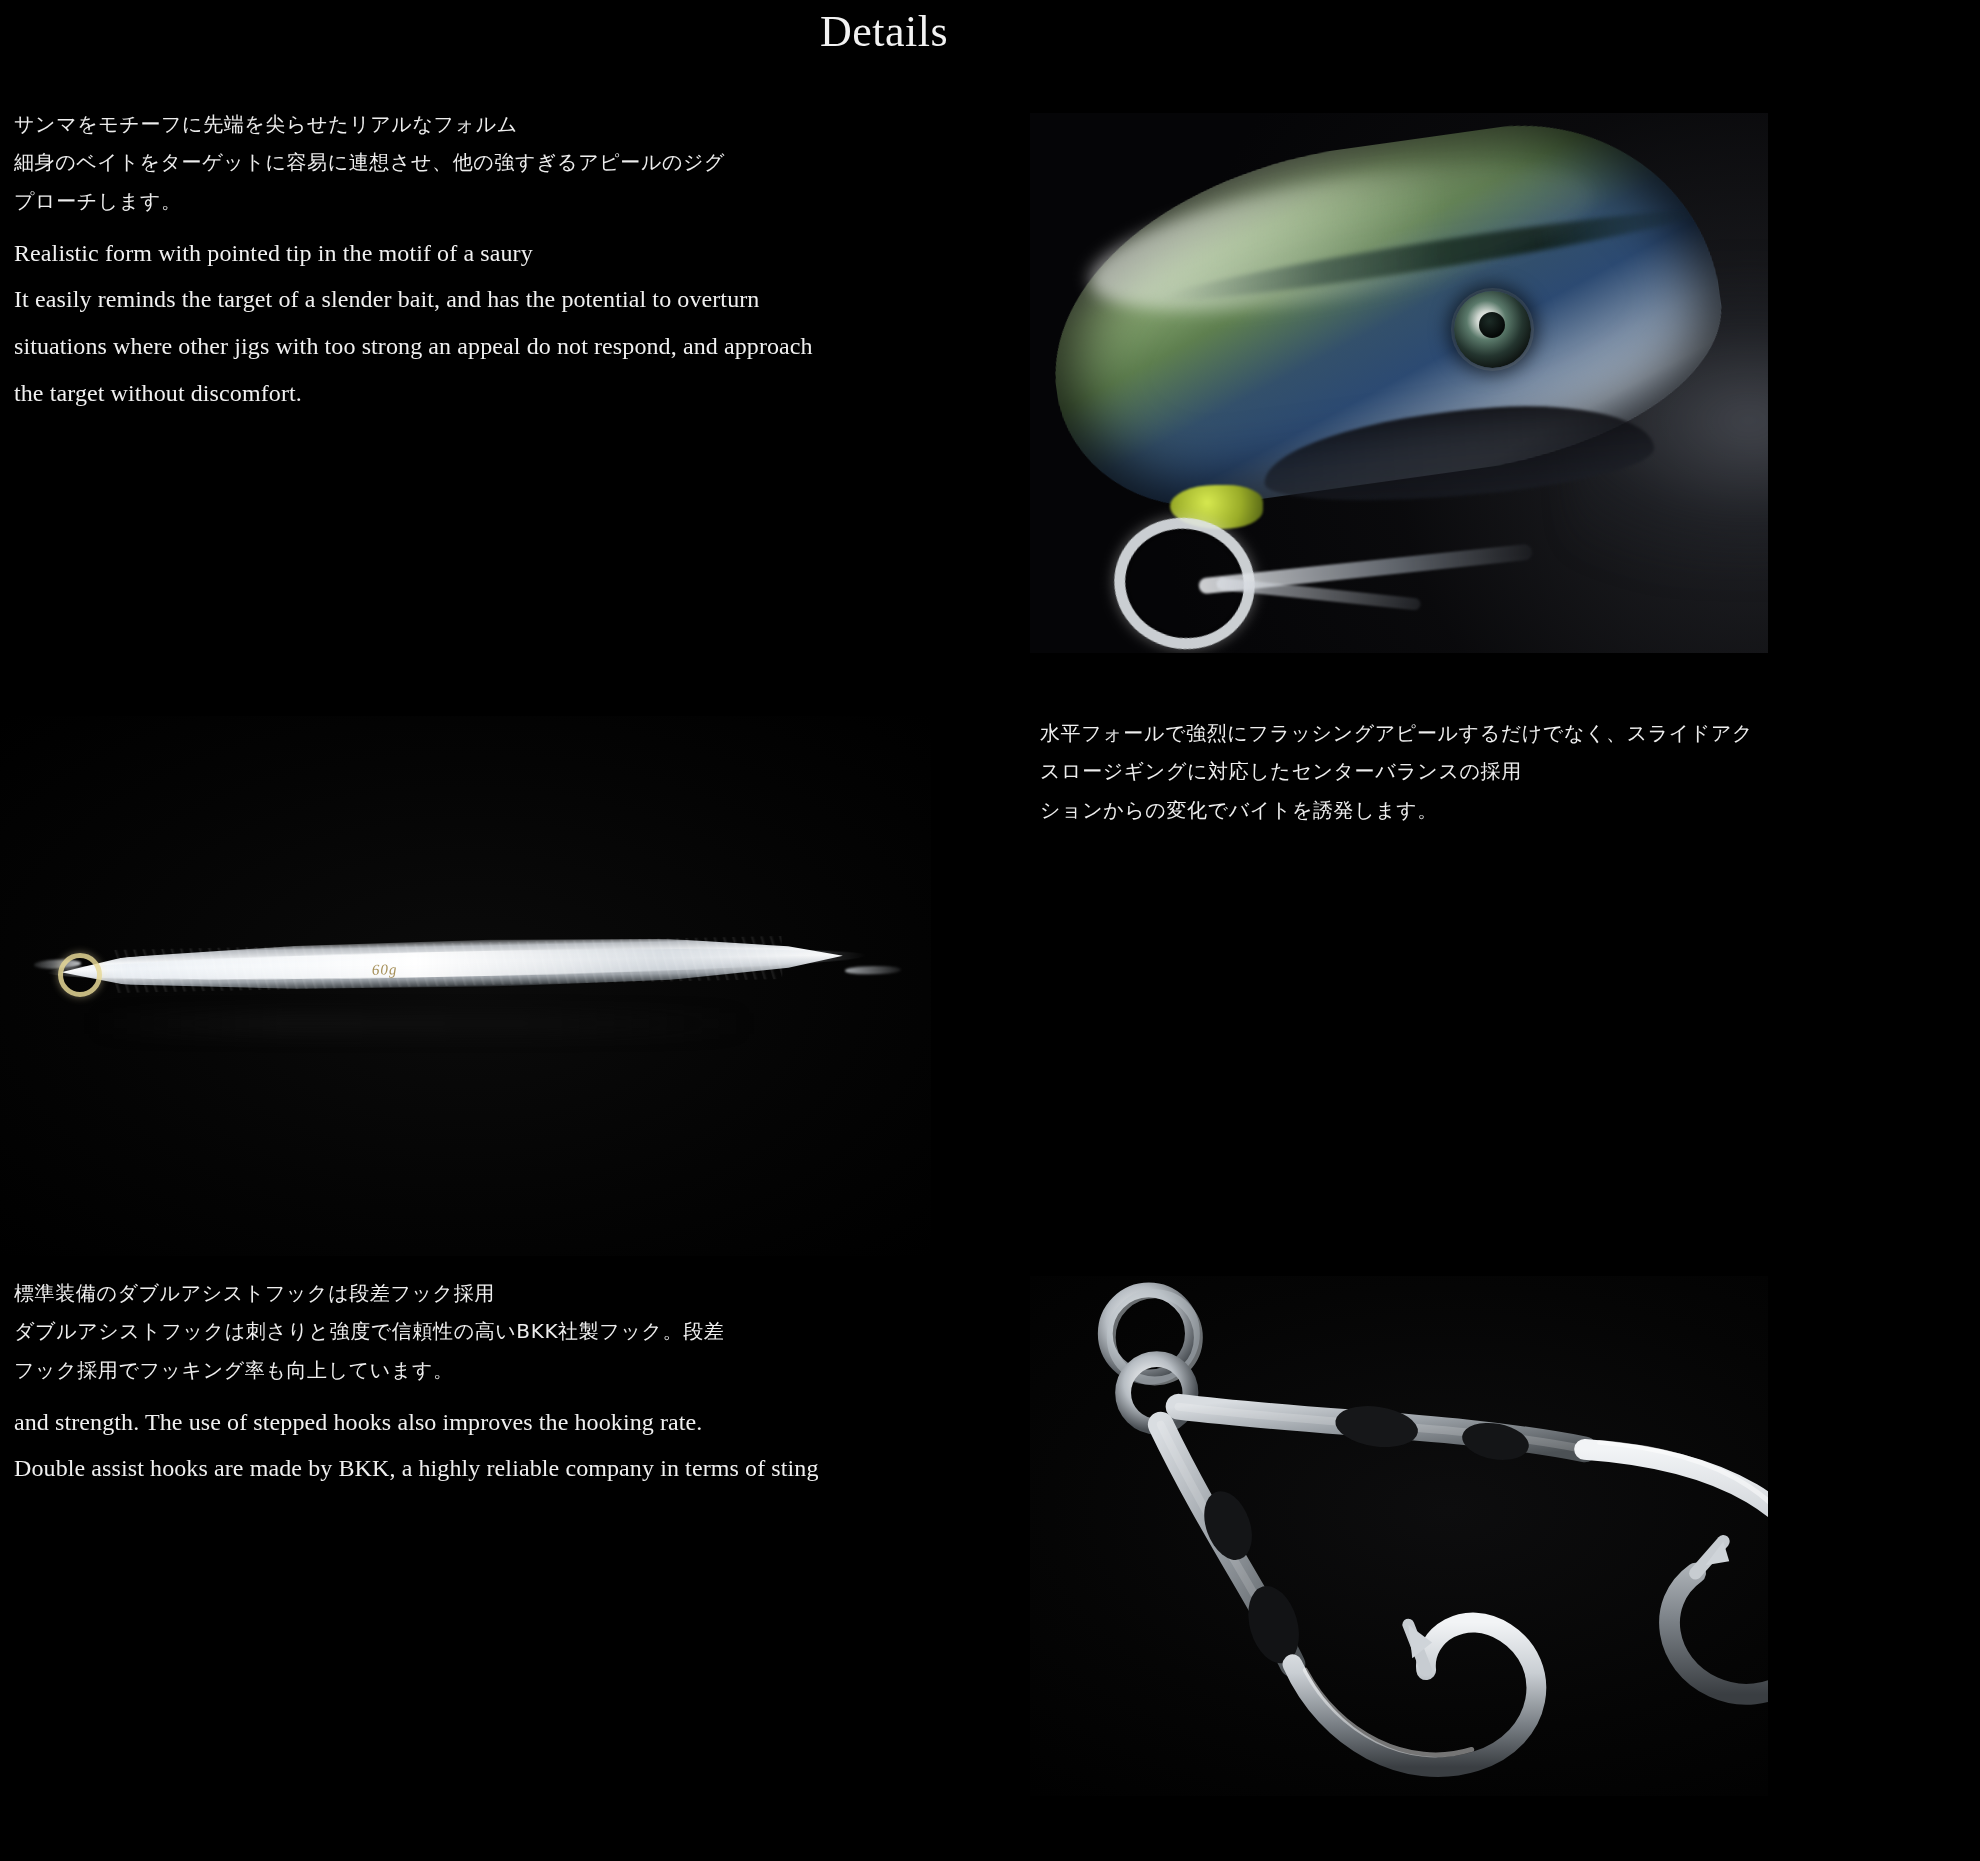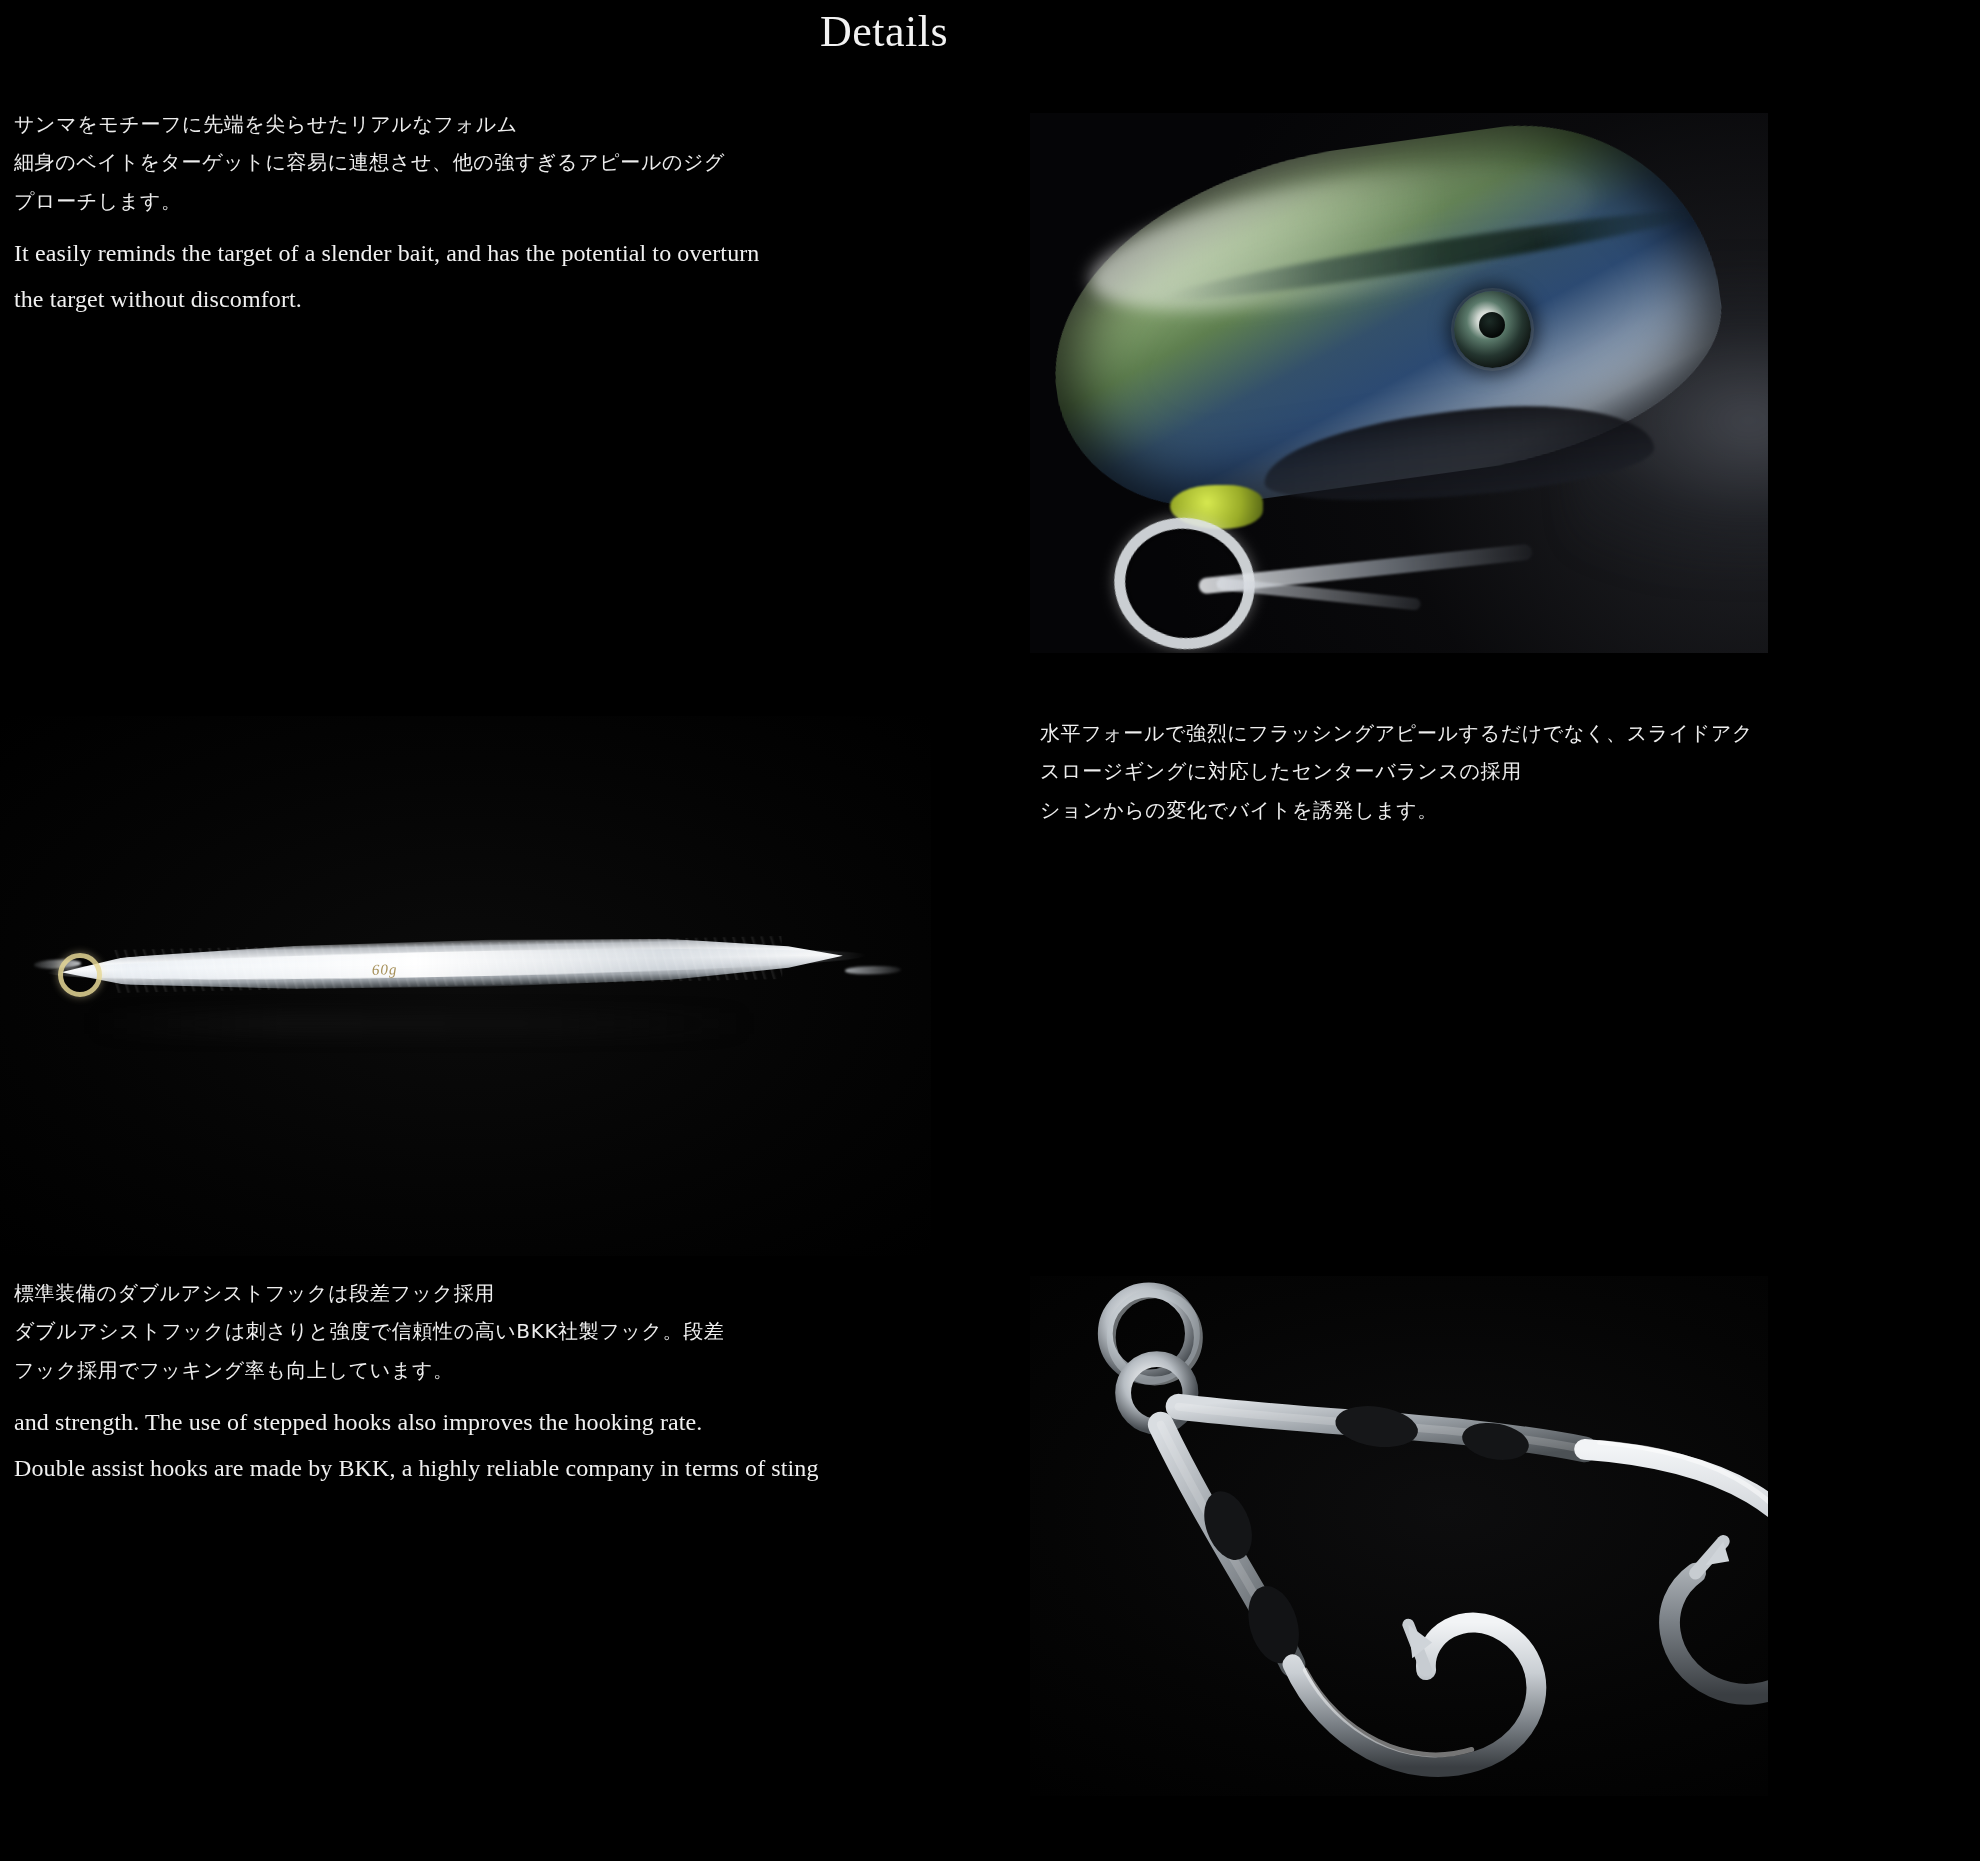"Realistic form with pointed tip" p { html: none -> <p>Realistic form with pointed tip in the motif of a saury</p> }
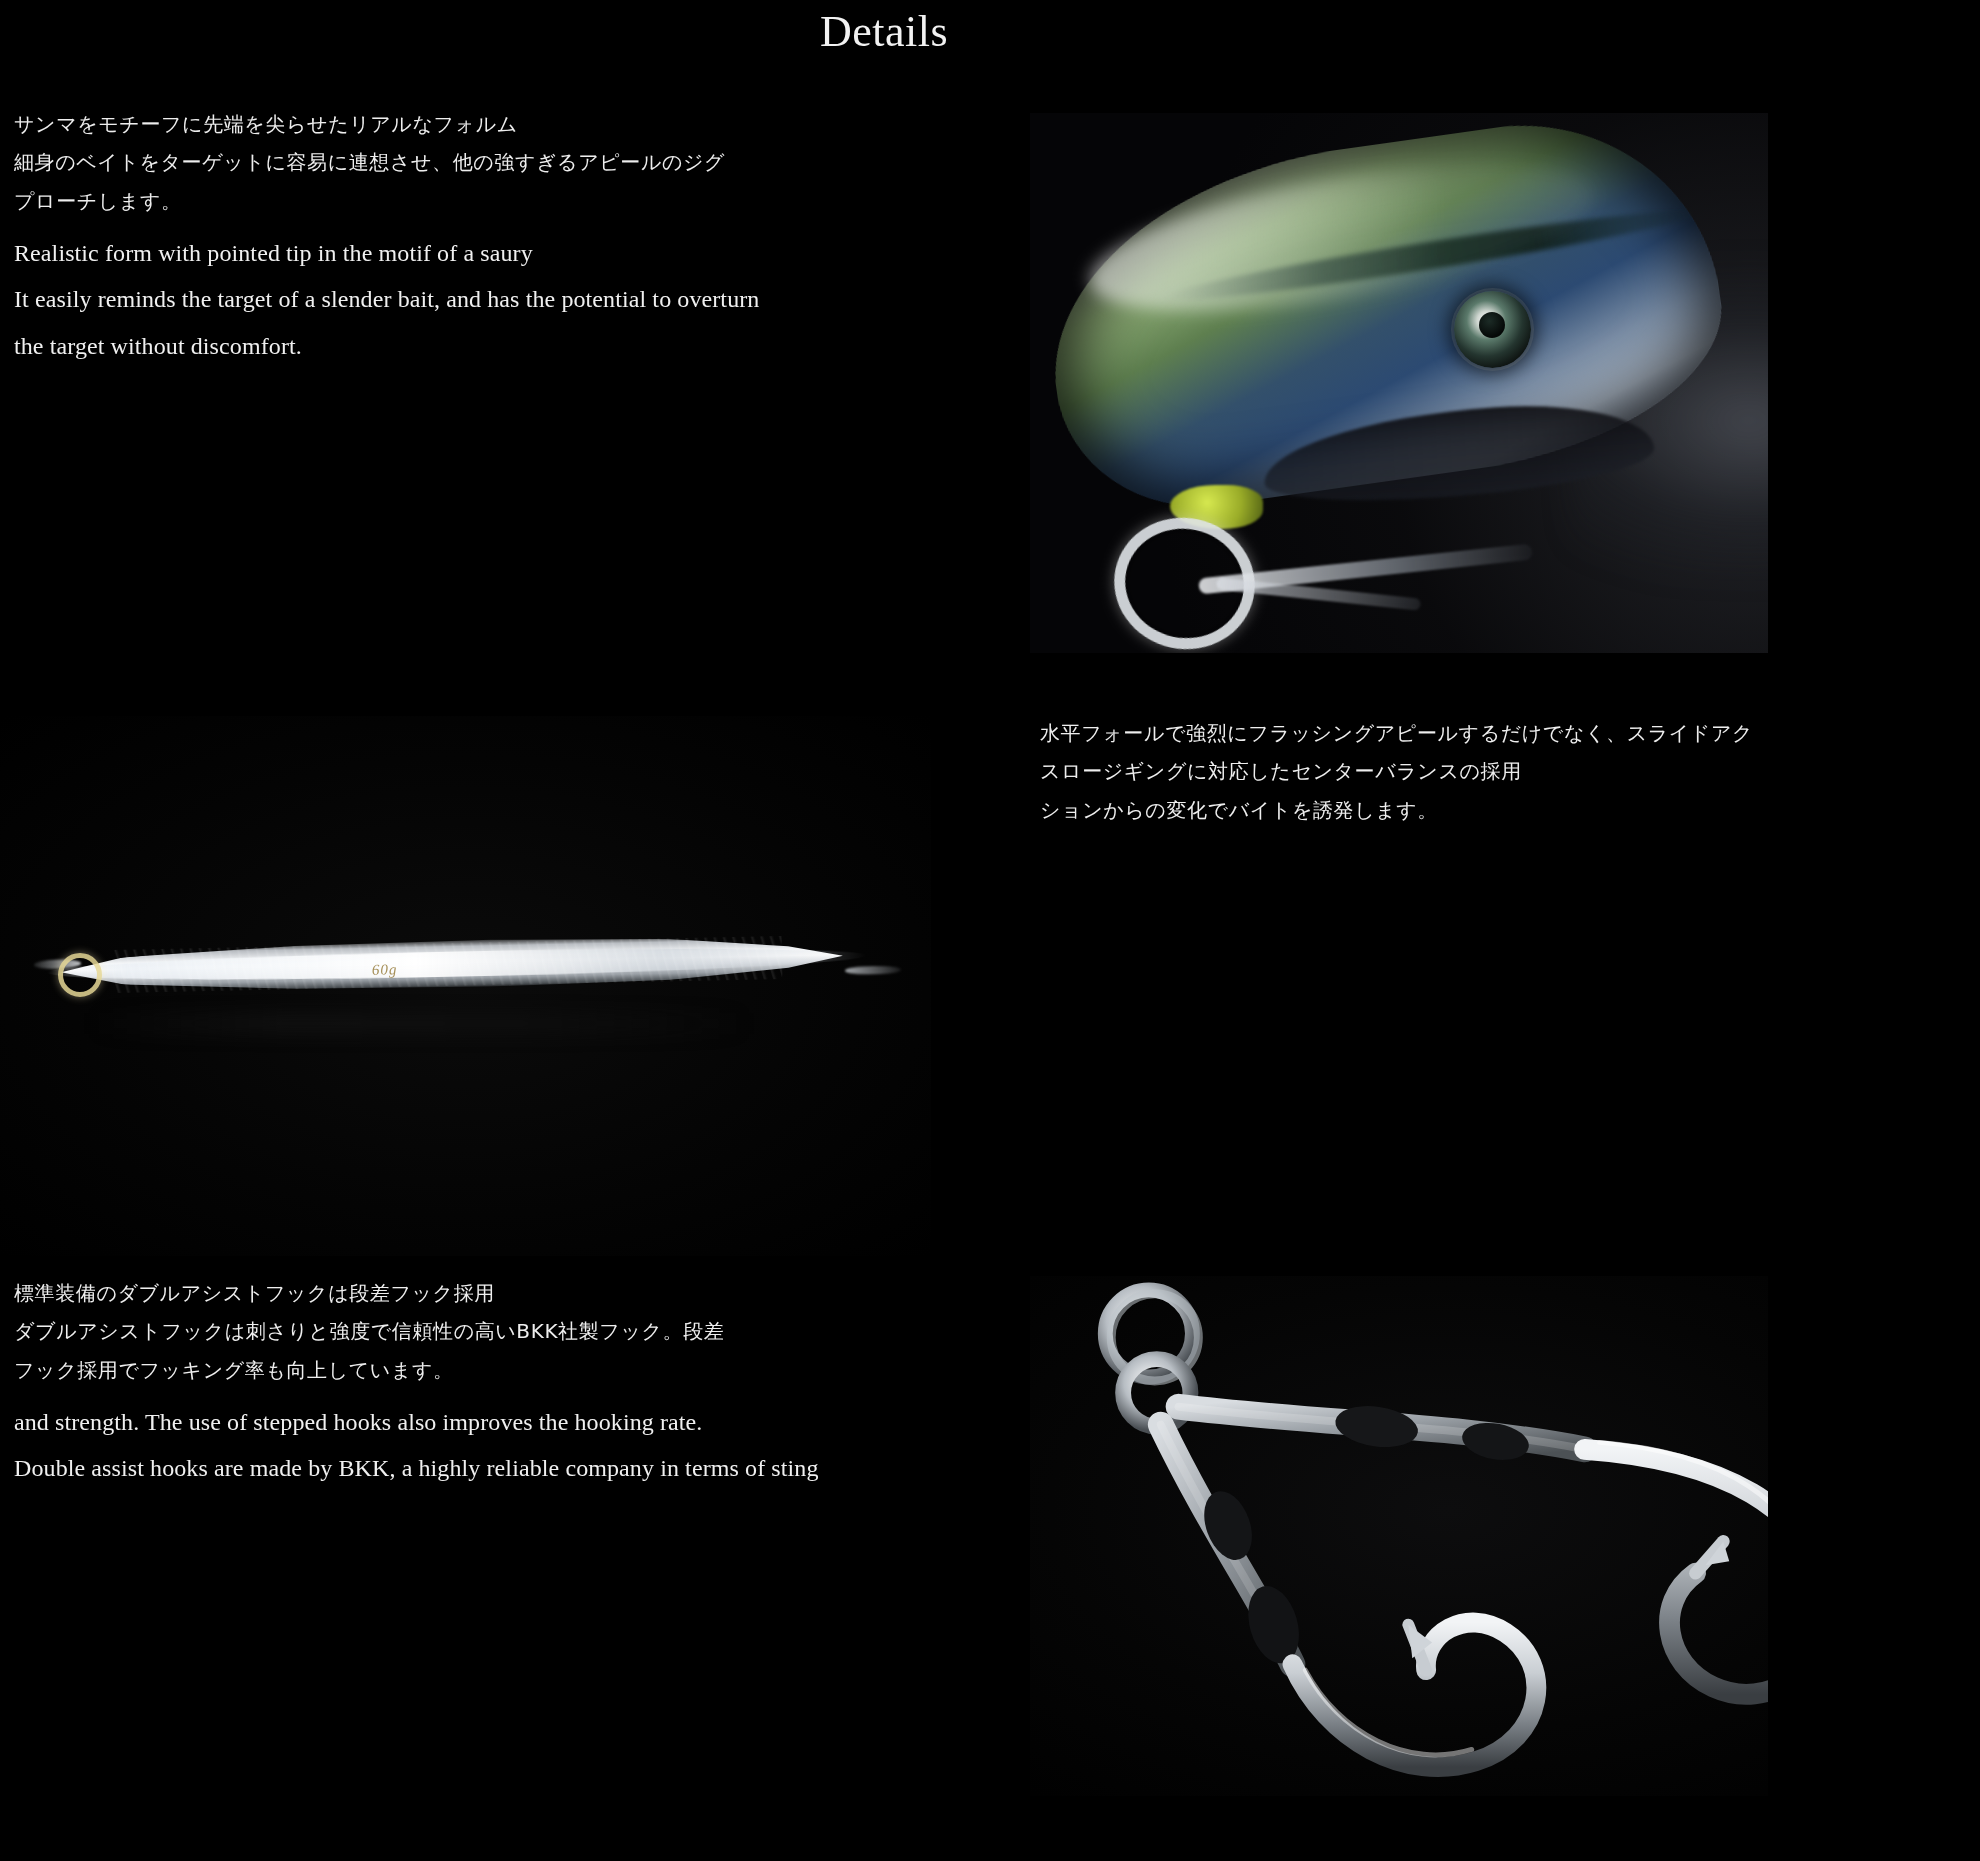"situations where other jigs with" p { html: none -> <p>situations where other jigs with too strong an appeal do not respond, and approach</p> }
